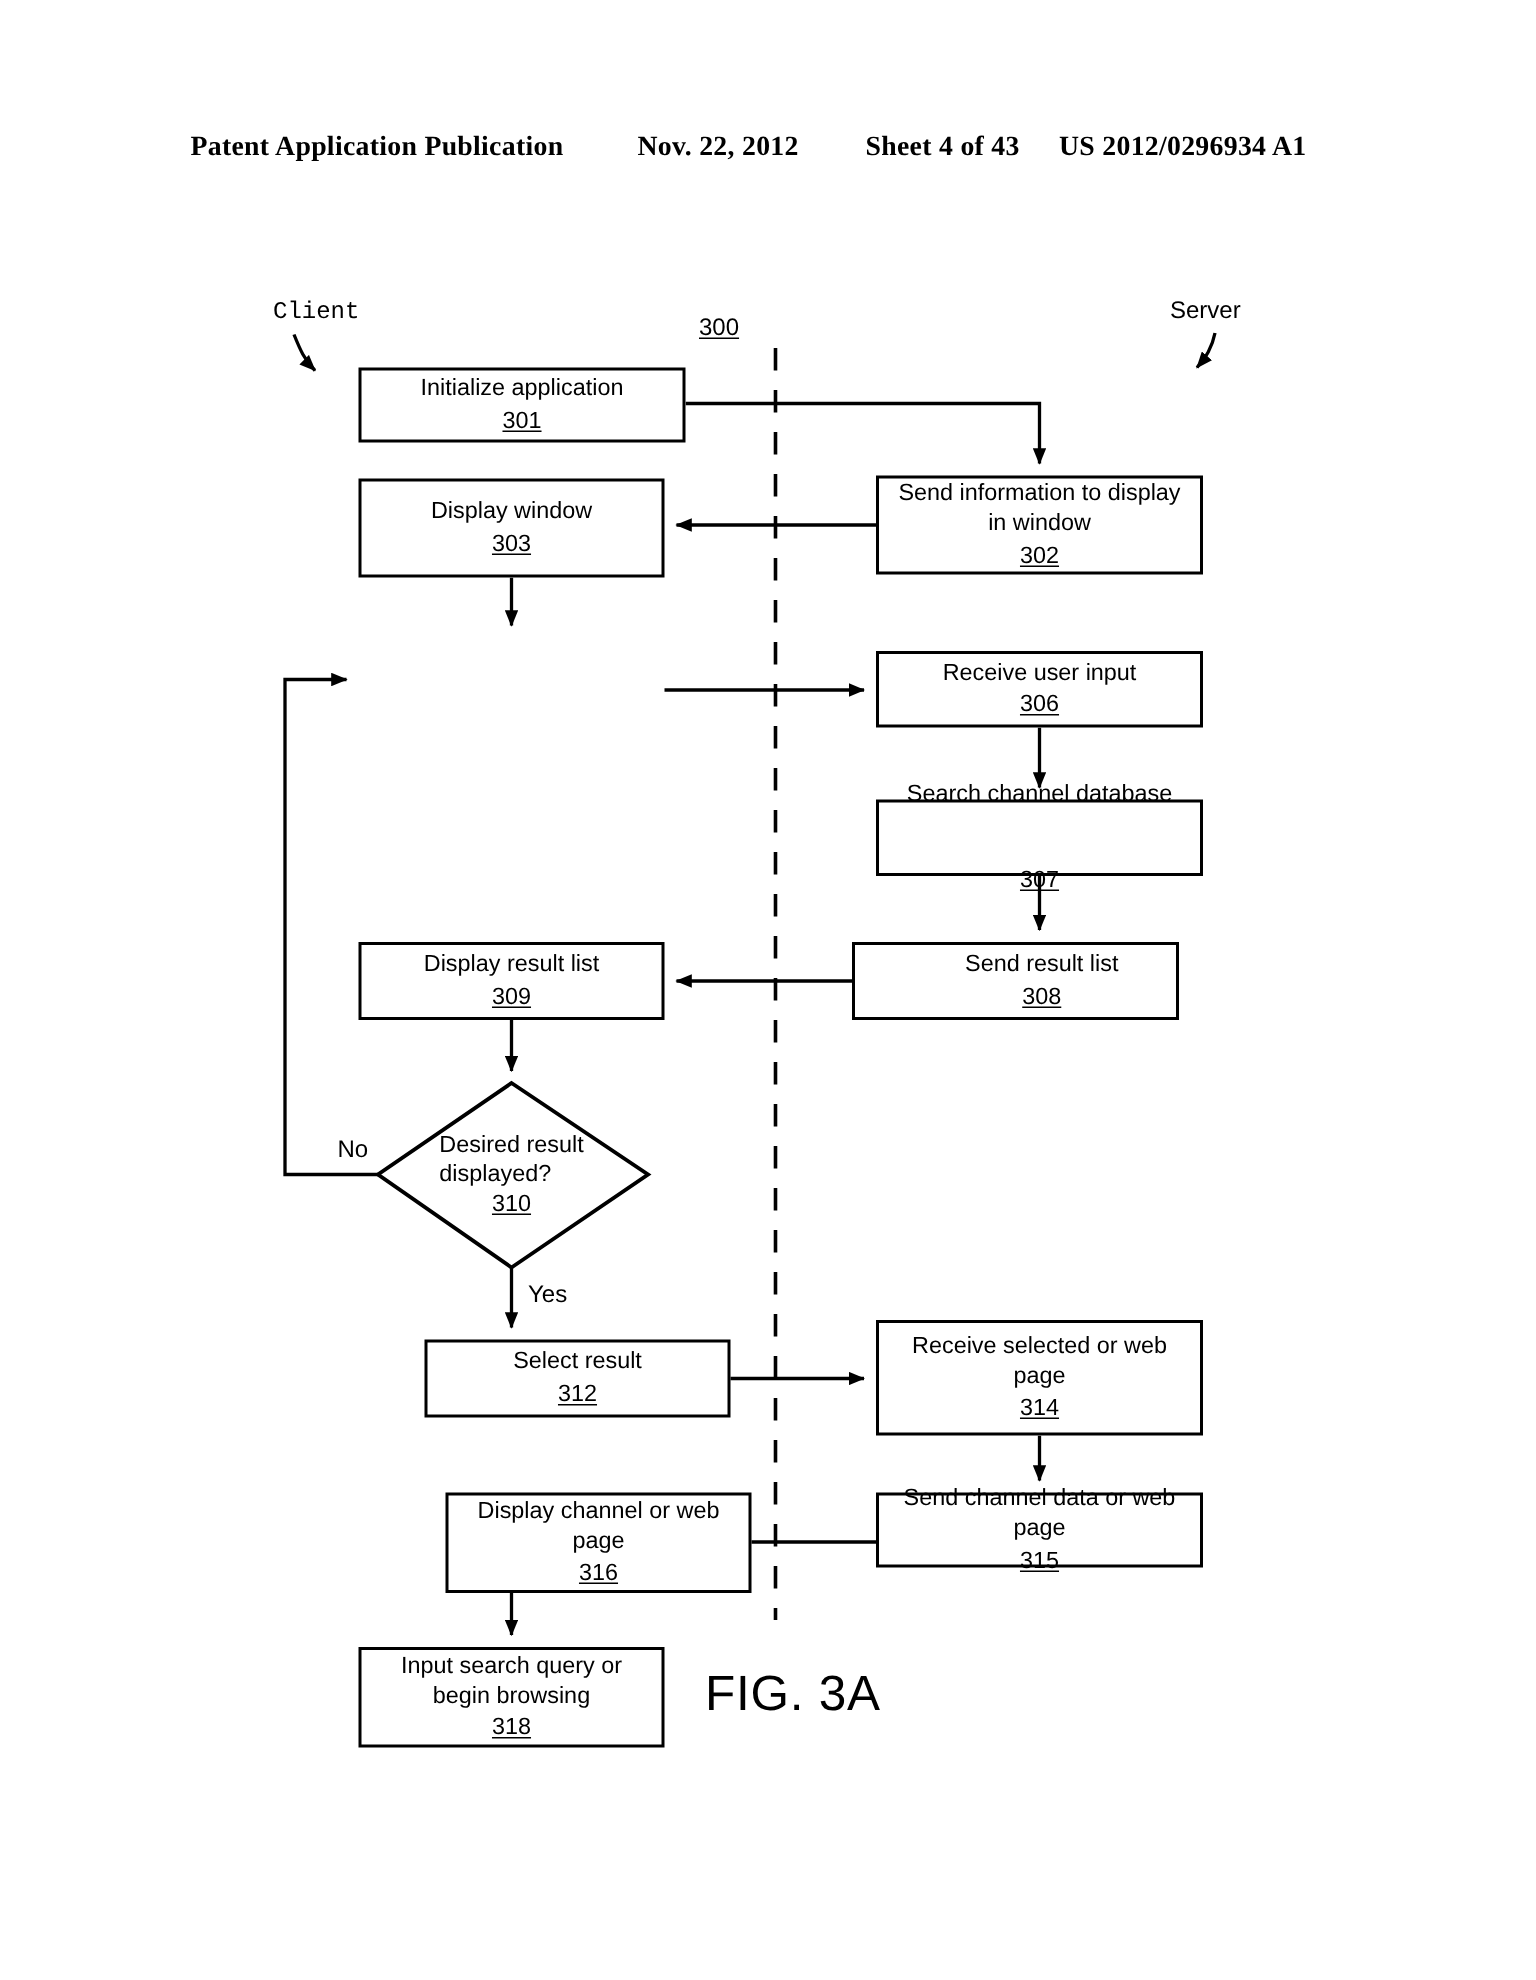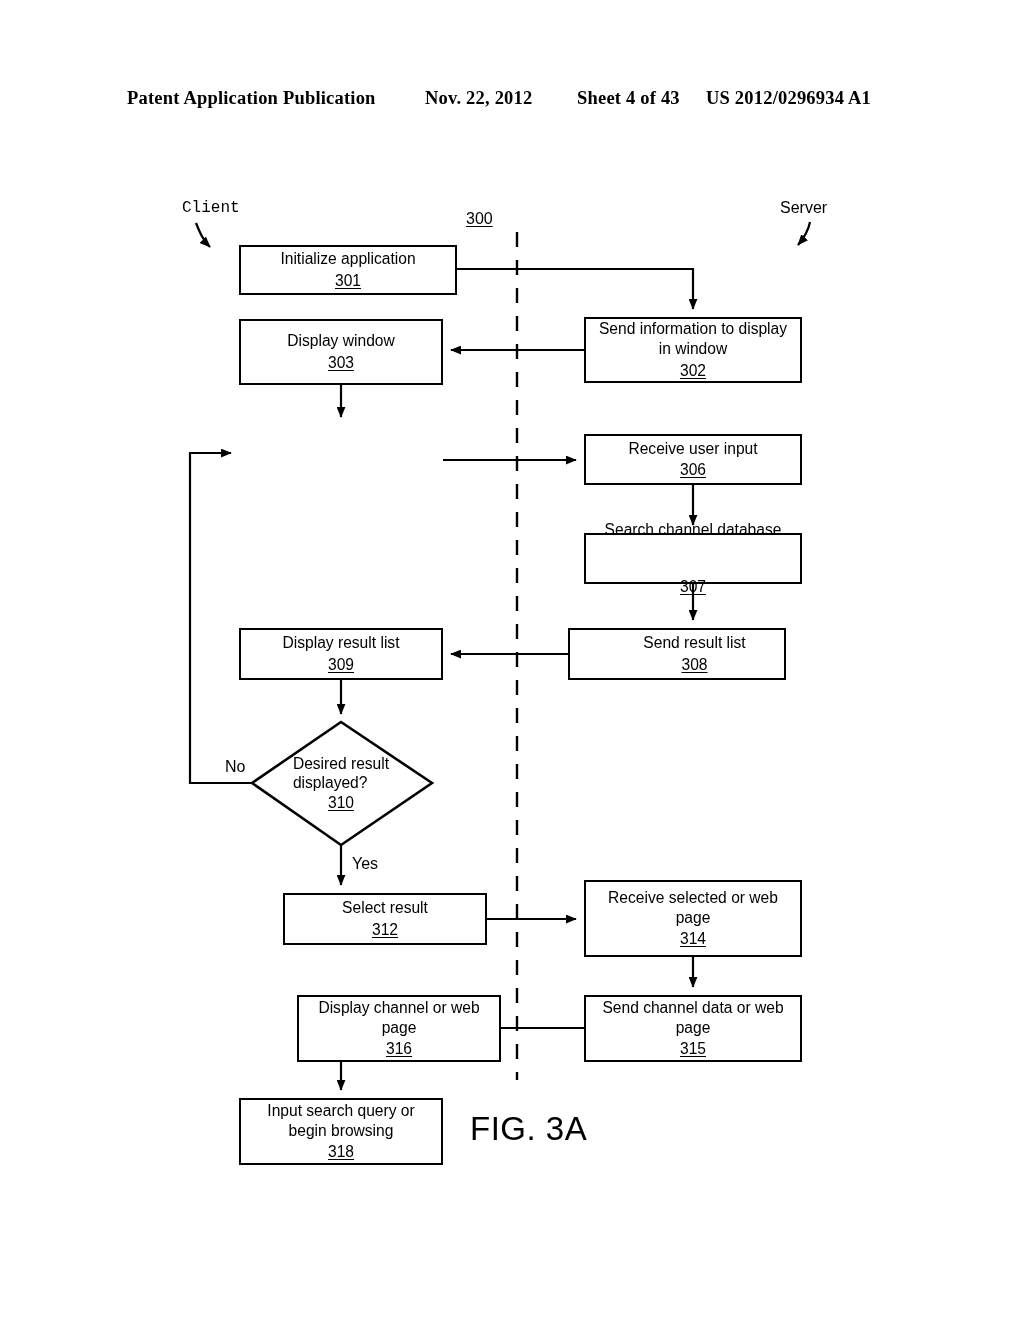"Send channel data or web" div.node { height: 67px -> 50px }
